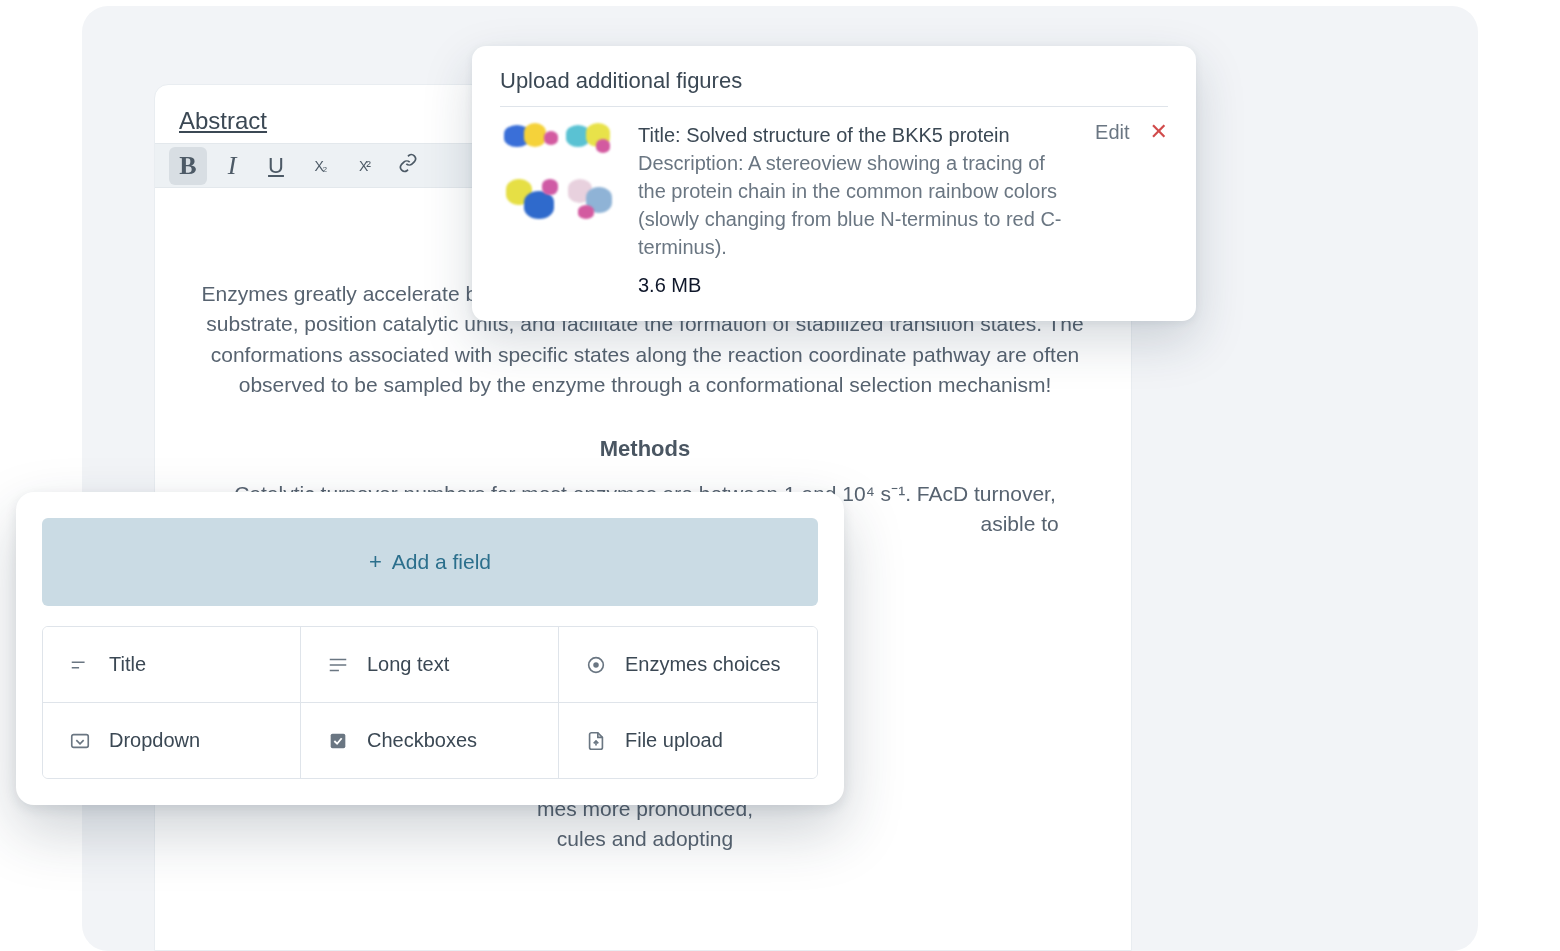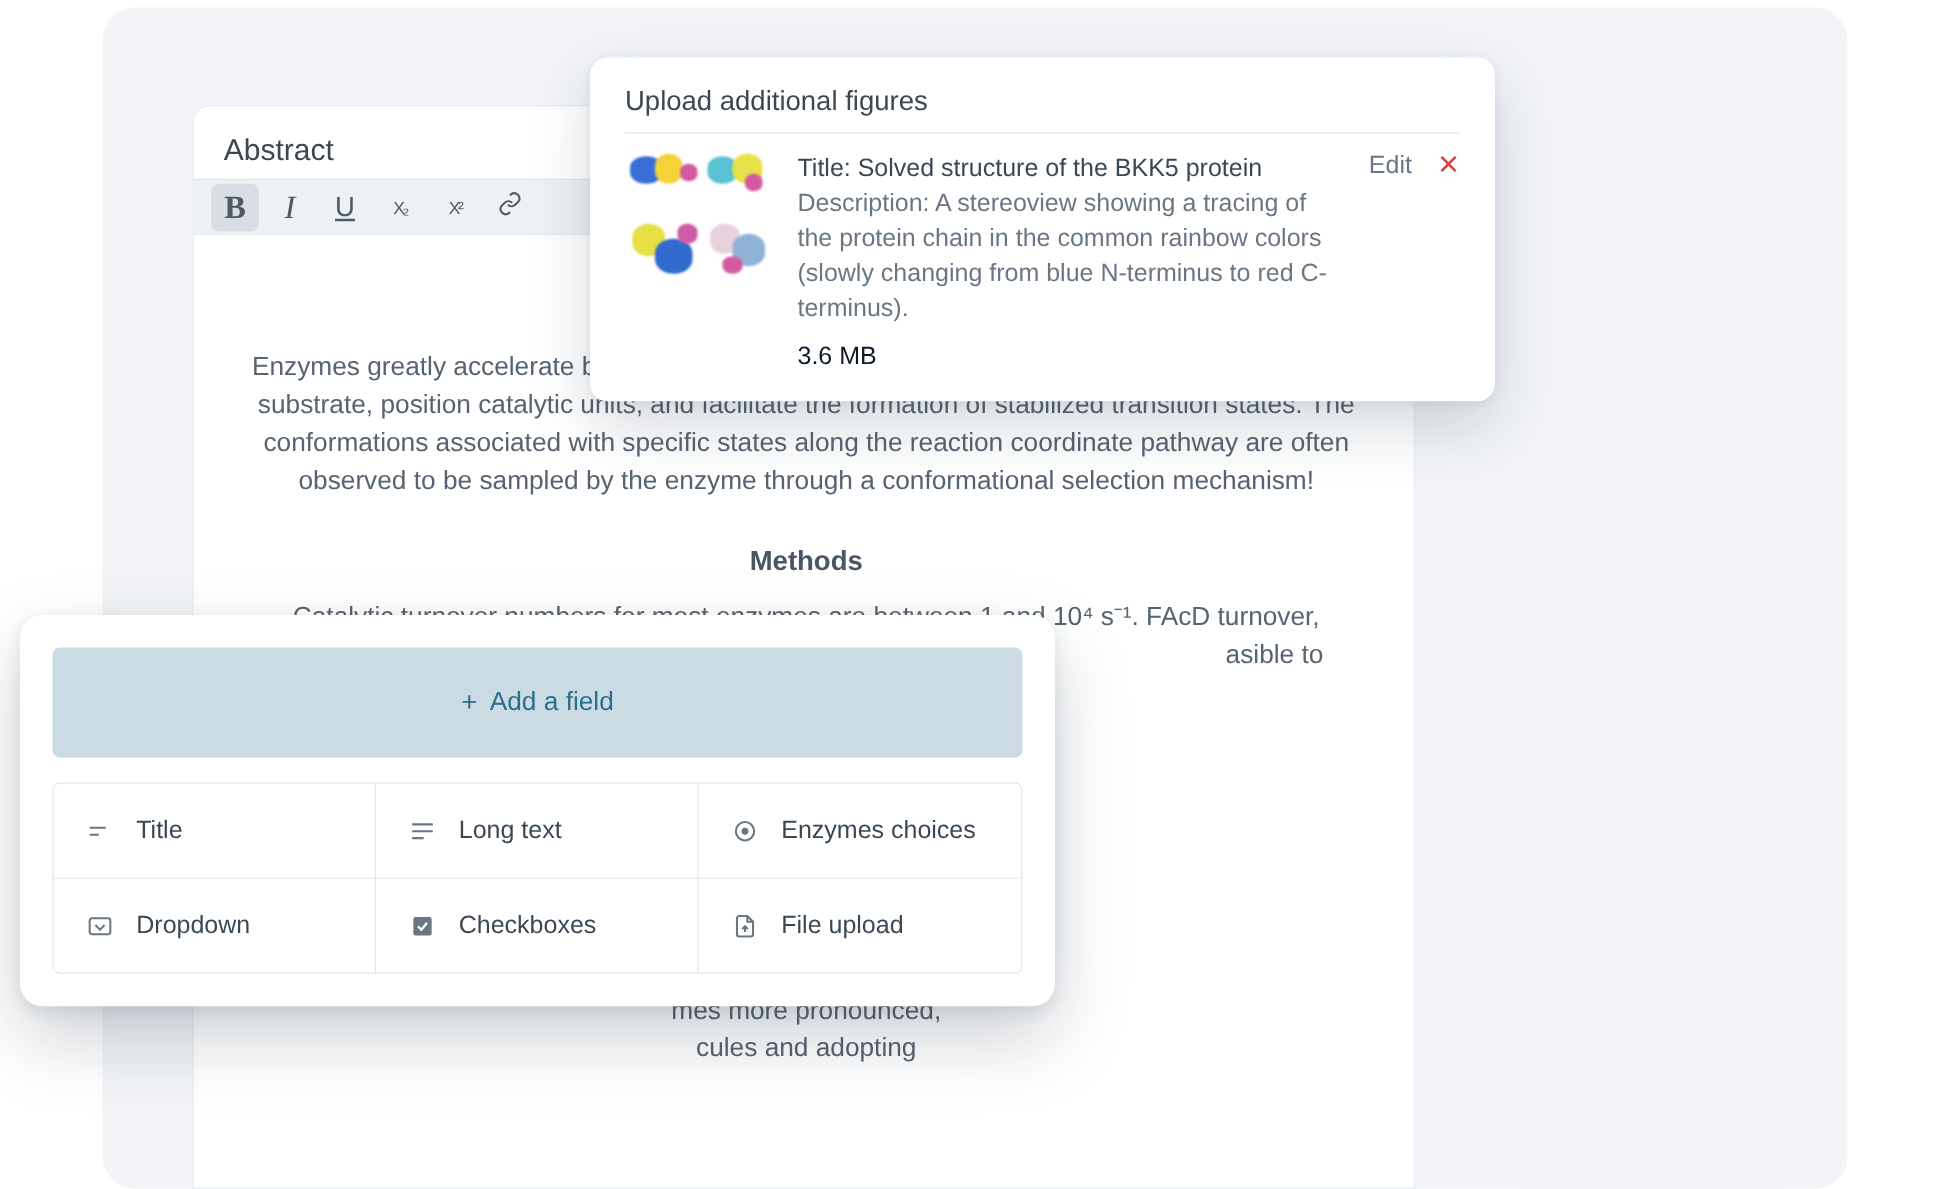"Abstract" .editor-title { text-decoration: none -> underline }
